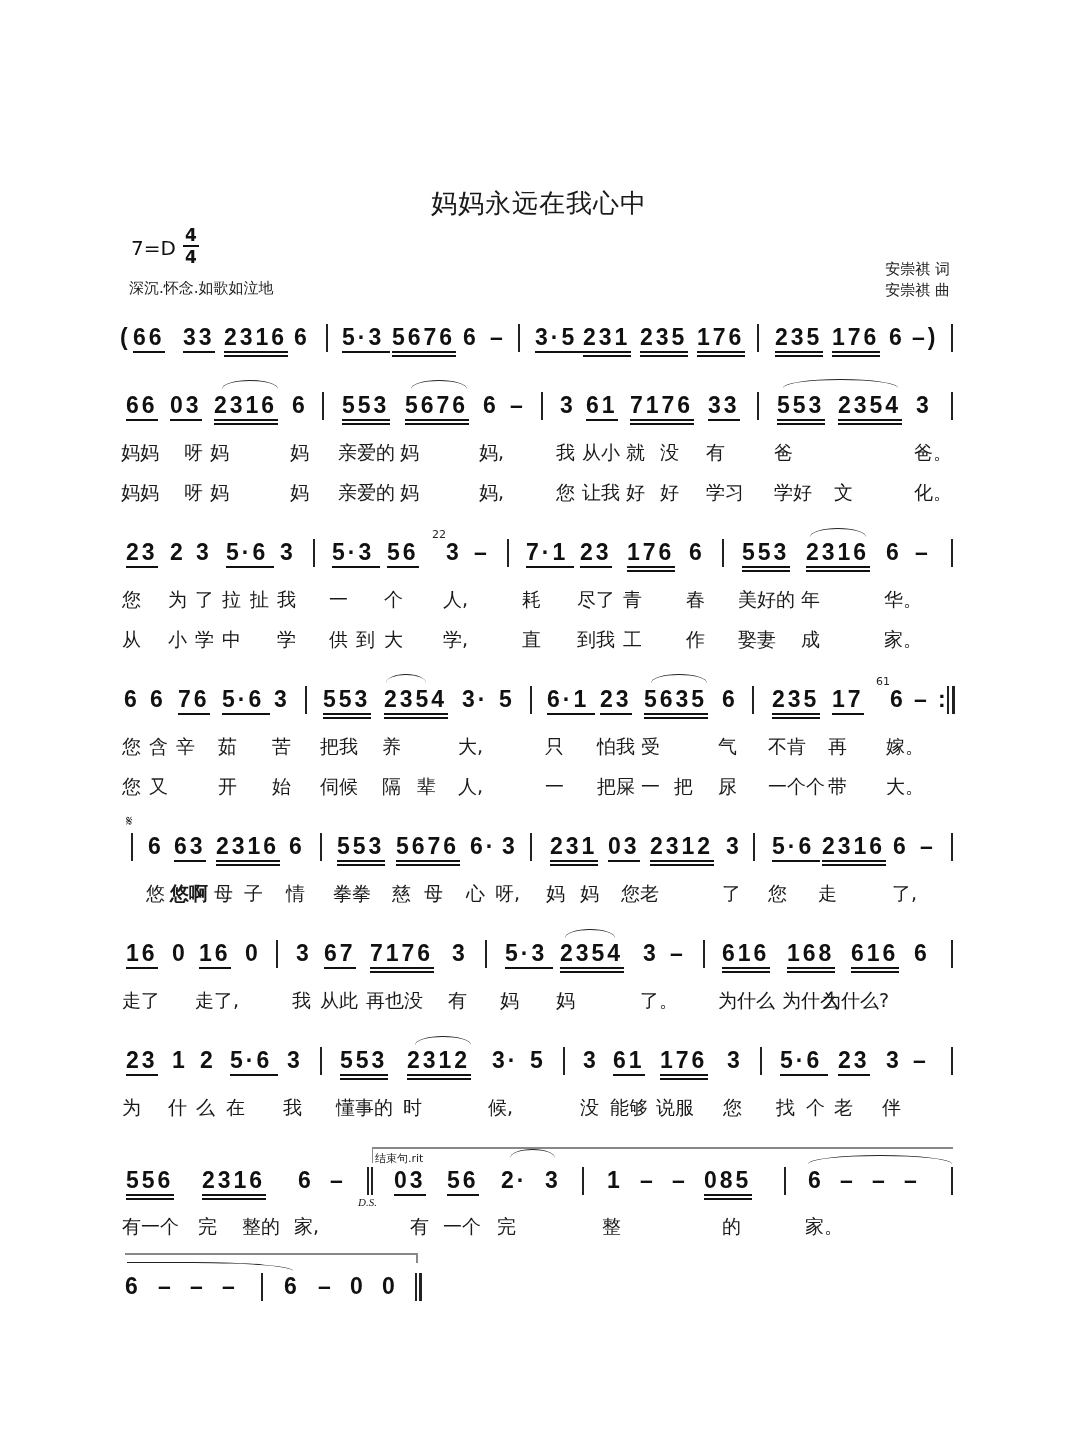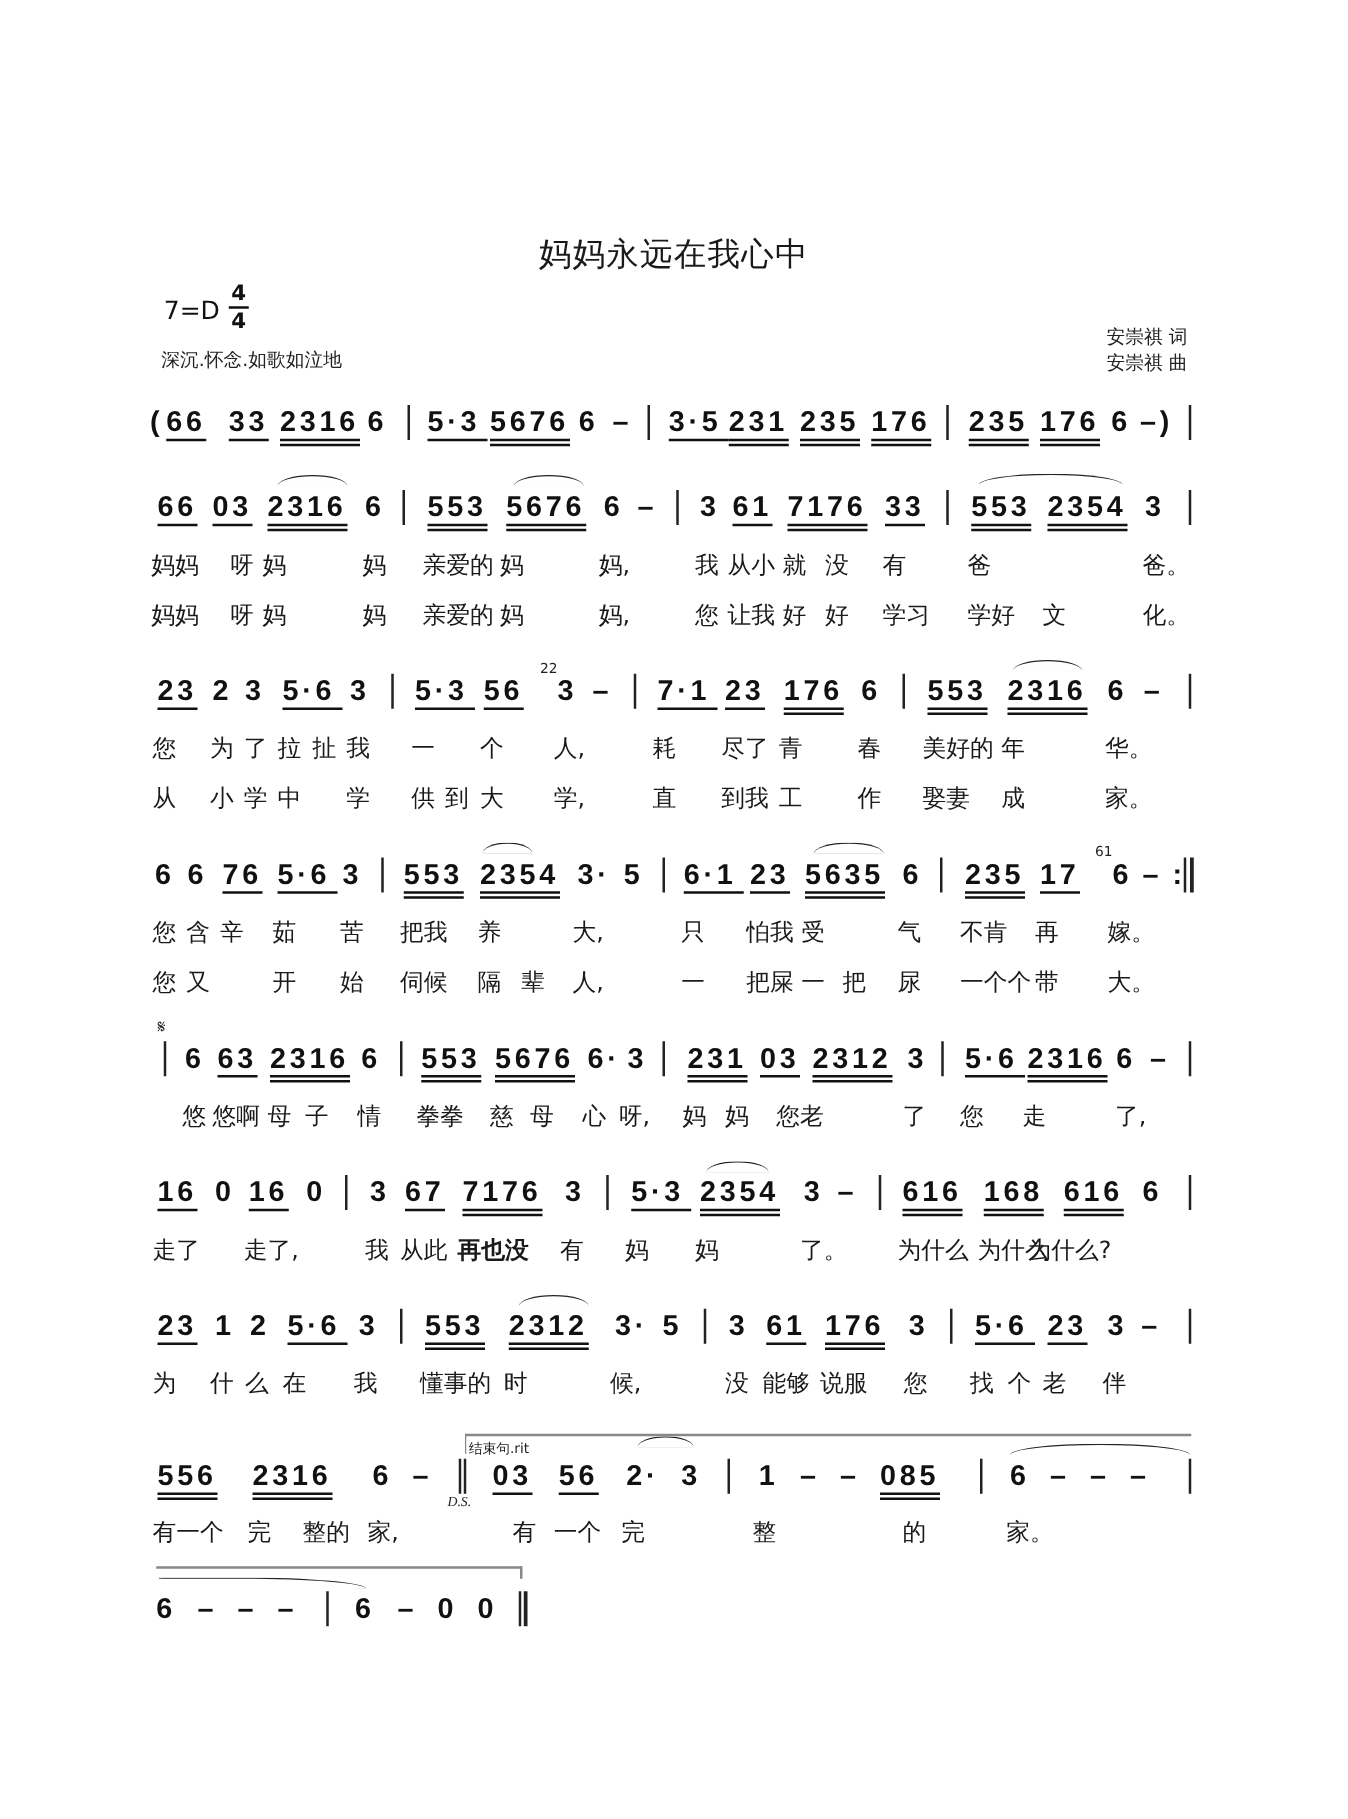"悠啊" span.lyr { font-weight: none -> bold }
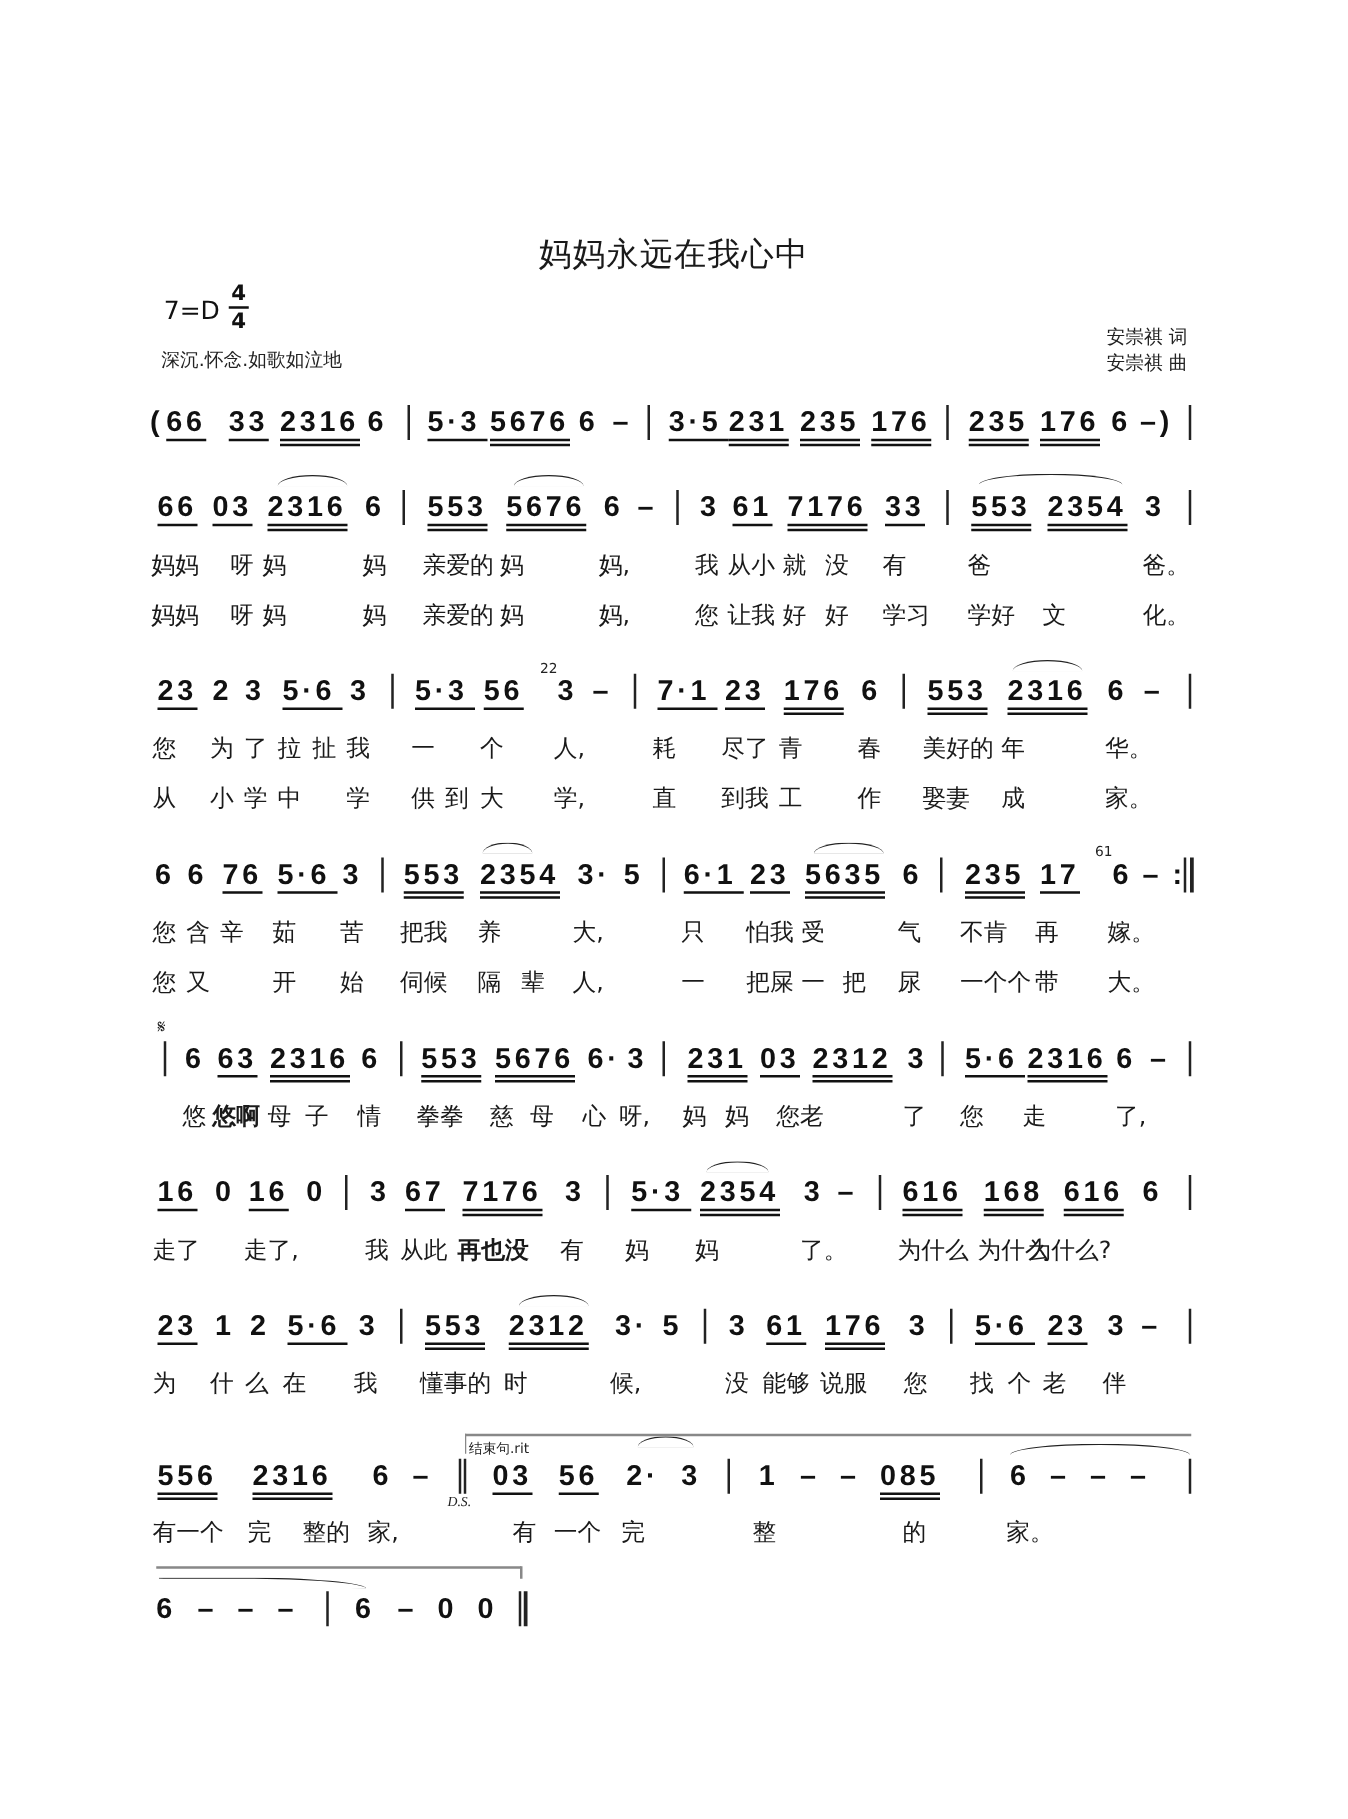"再也没" span.lyr { font-weight: bold -> none }
